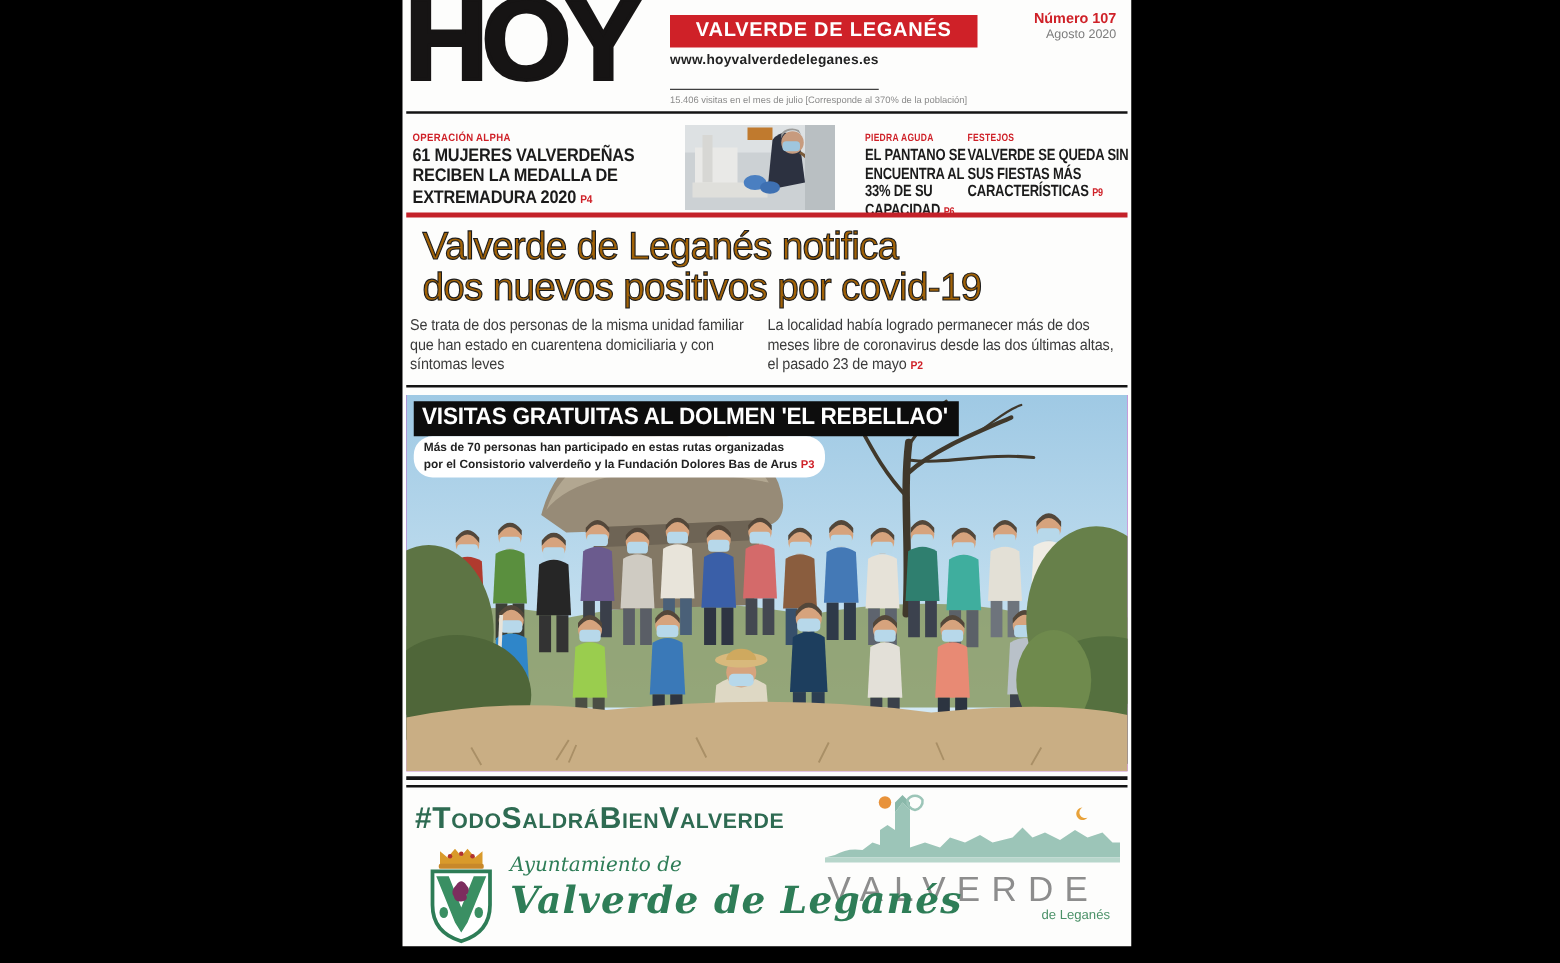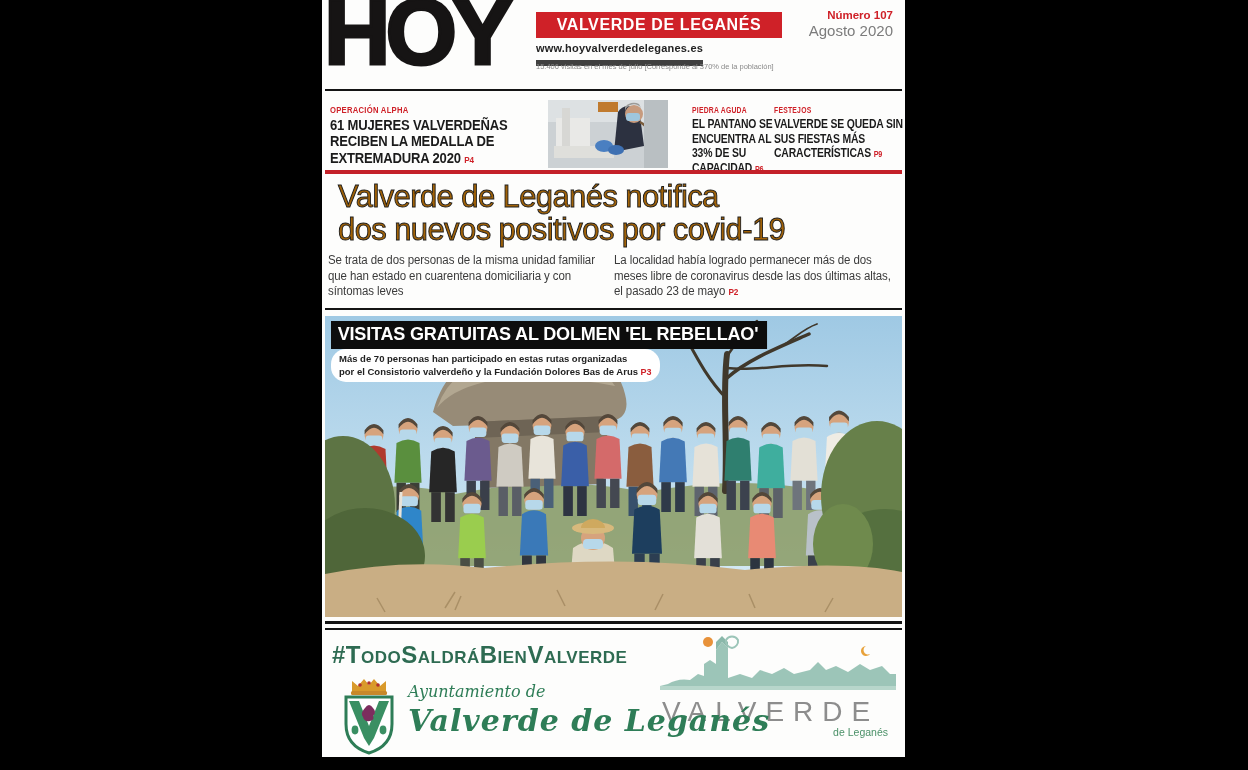"Agosto 2020" .issue-date { font-size: 15px -> 10px }
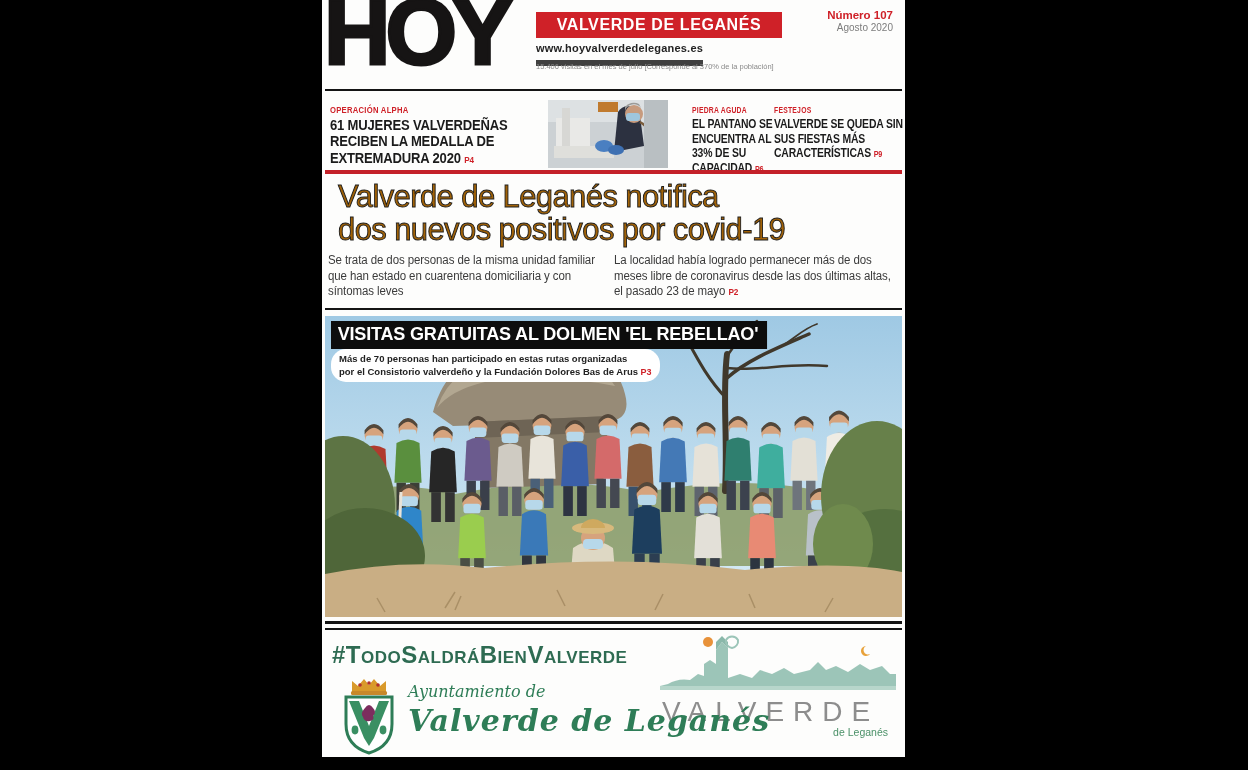"www.hoyvalverdedeleganes.es" .website { border-bottom: 6px solid #404040 -> 1px solid #404040; padding-bottom: 6px -> 17px }
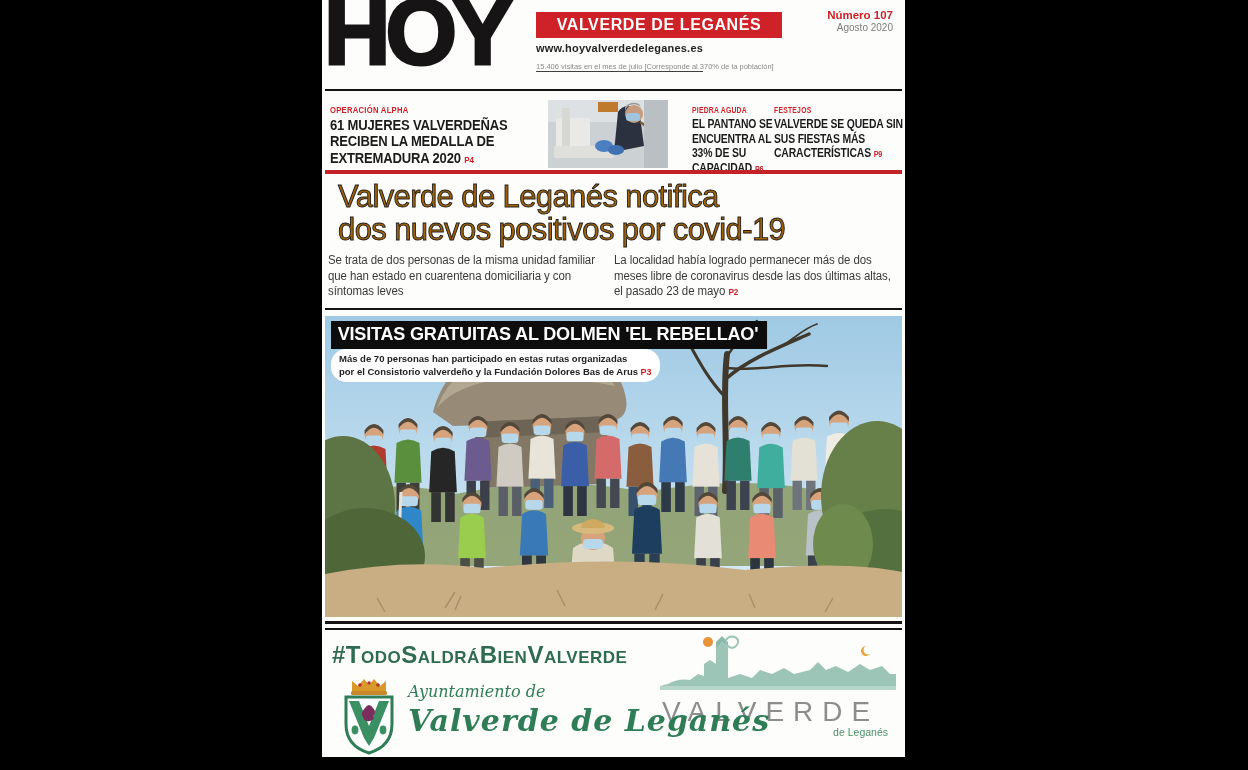"15.406 visitas en el mes" .visits { top: 62px -> 75px }
